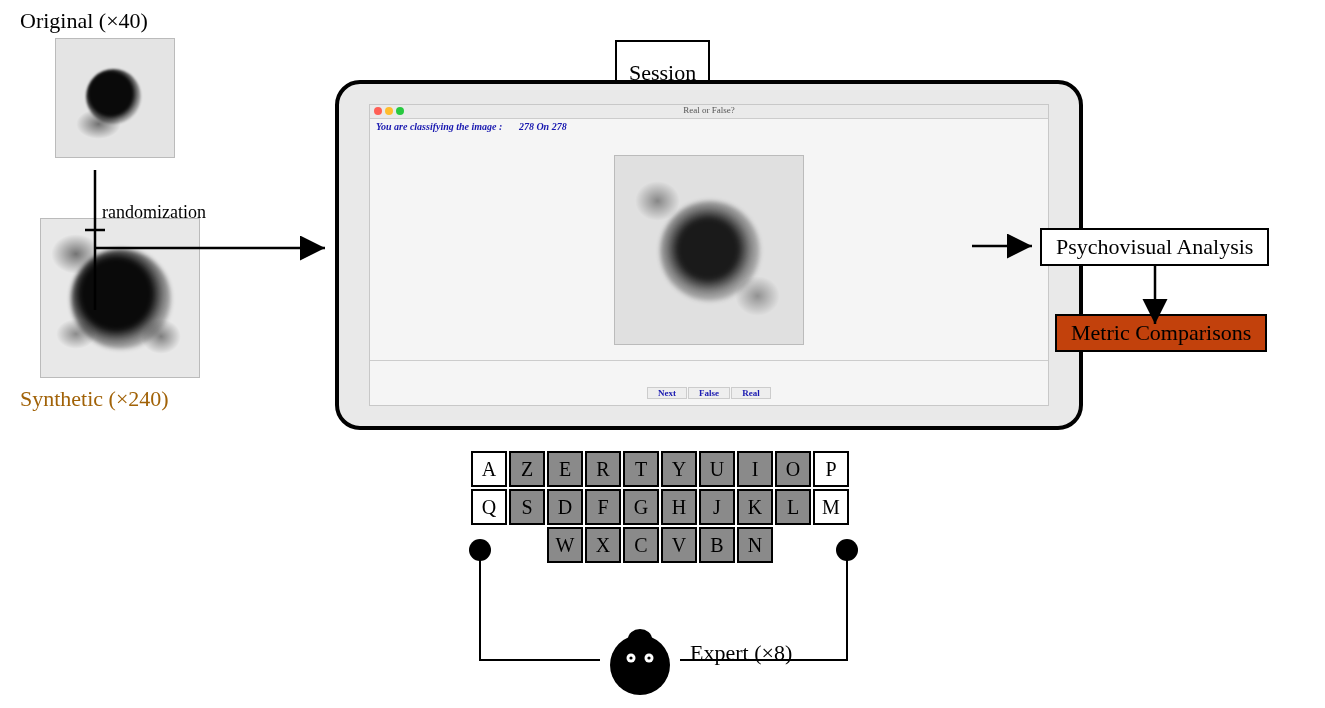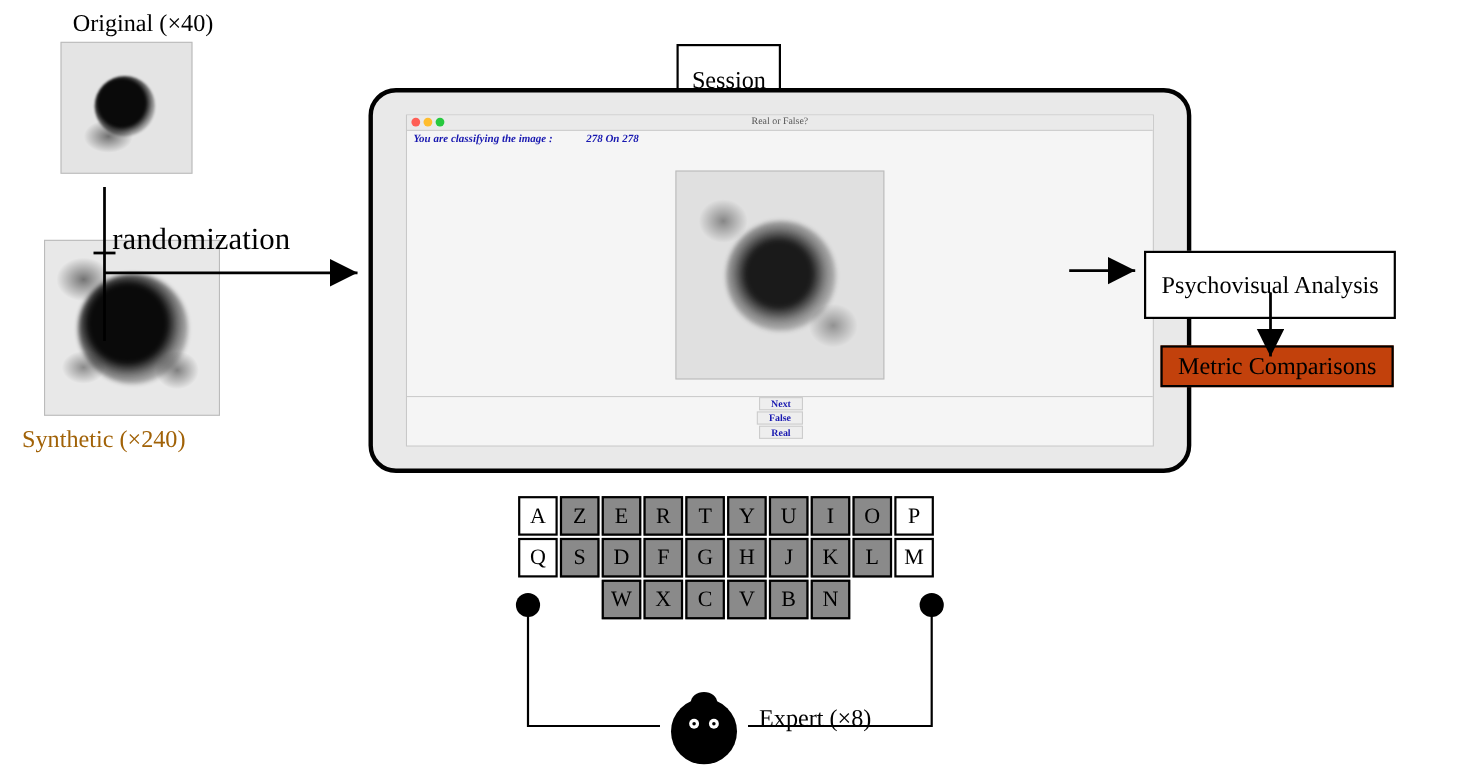"Original (×40)" .label-original { text-align: center -> left }
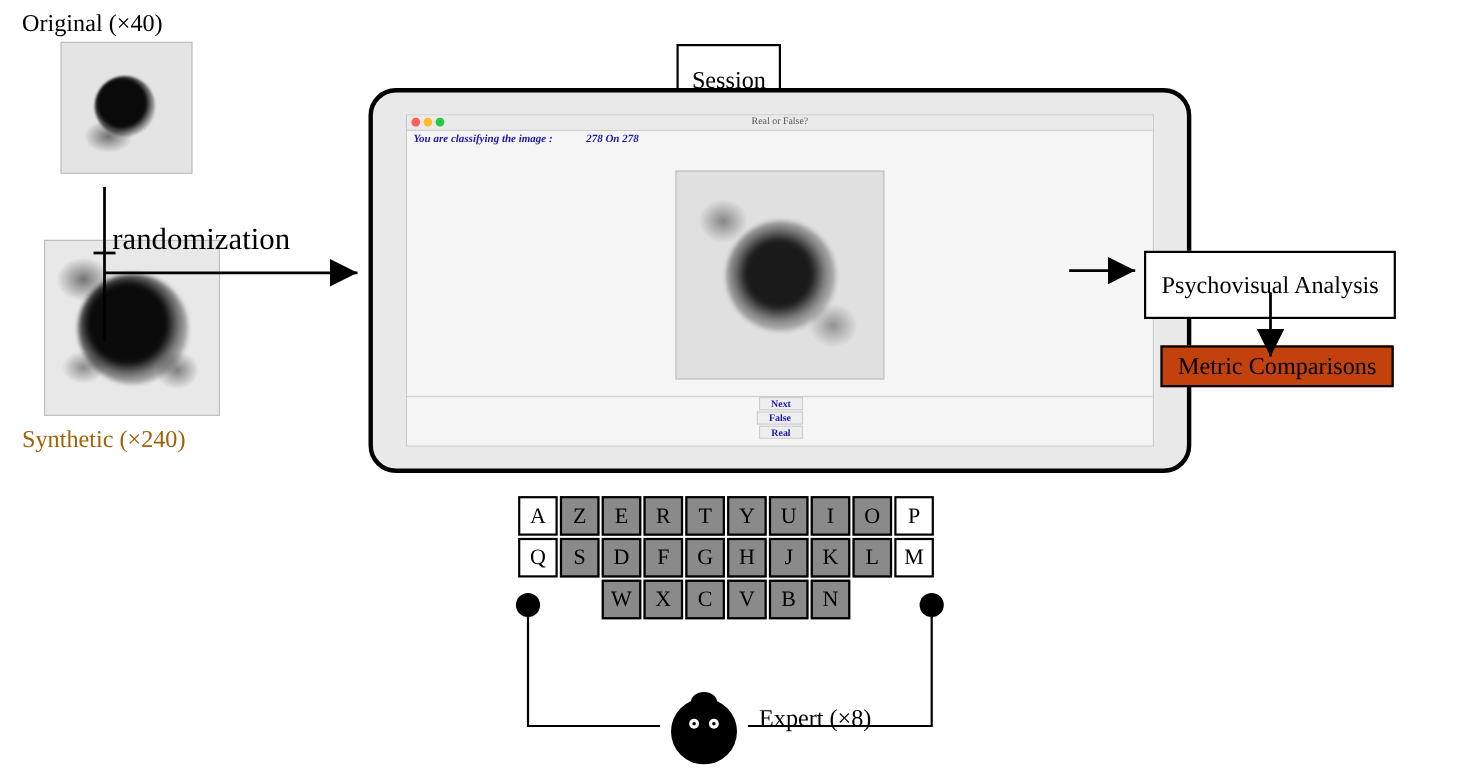"278 On 278" .session-status .part2 { margin-left: 28px -> 14px }
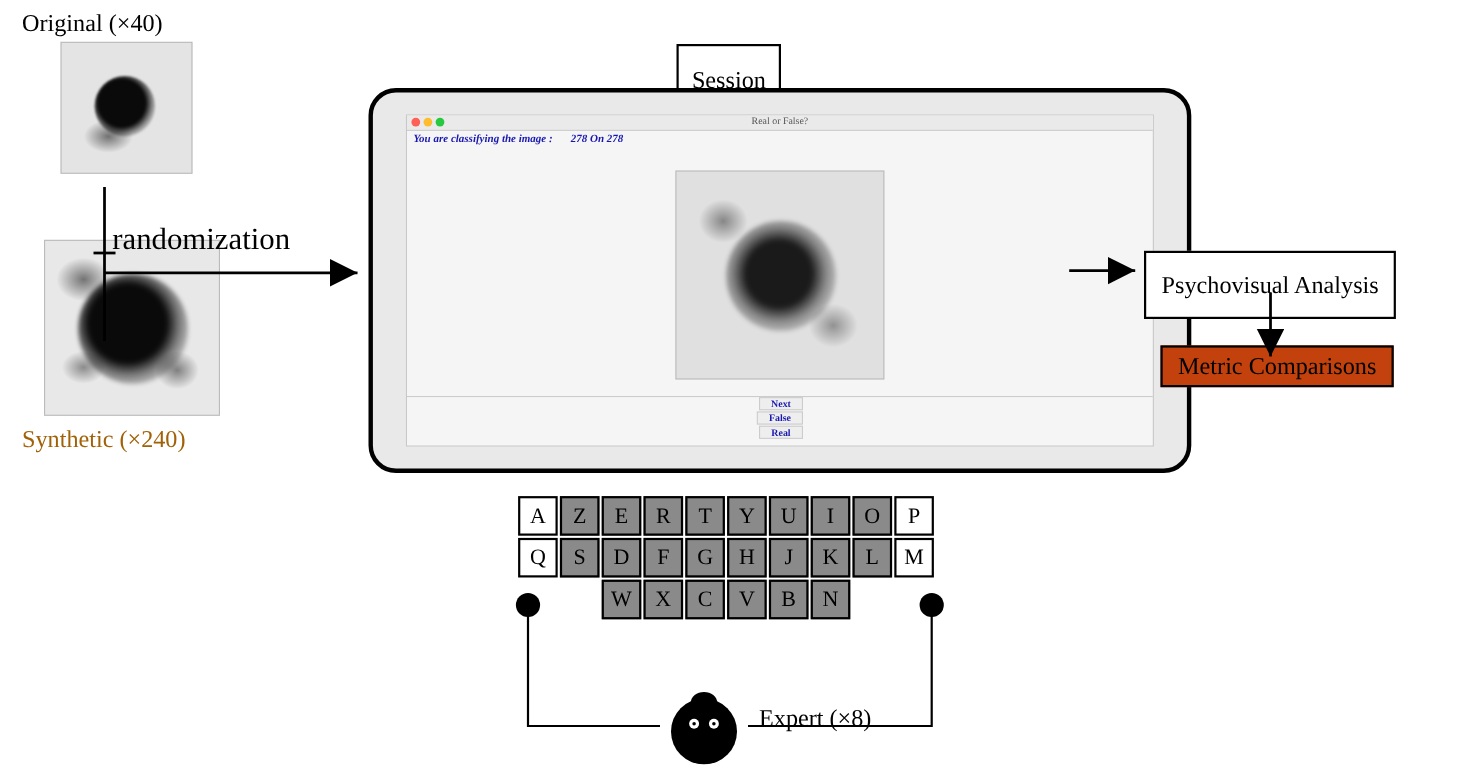"randomization" .label-randomization { font-size: 28px -> 18px }
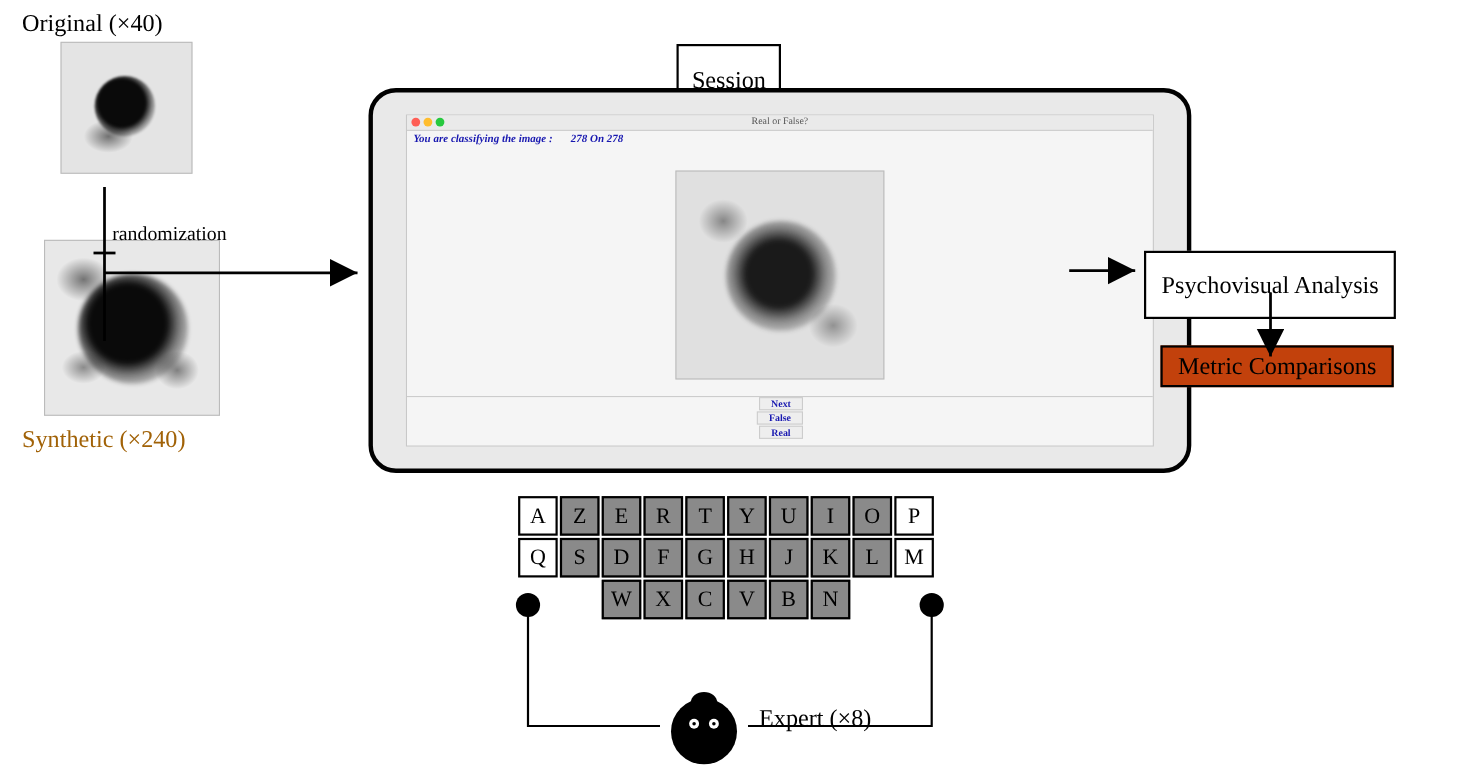"Psychovisual Analysis" .box-pv { padding: 16px 14px -> 4px 14px }
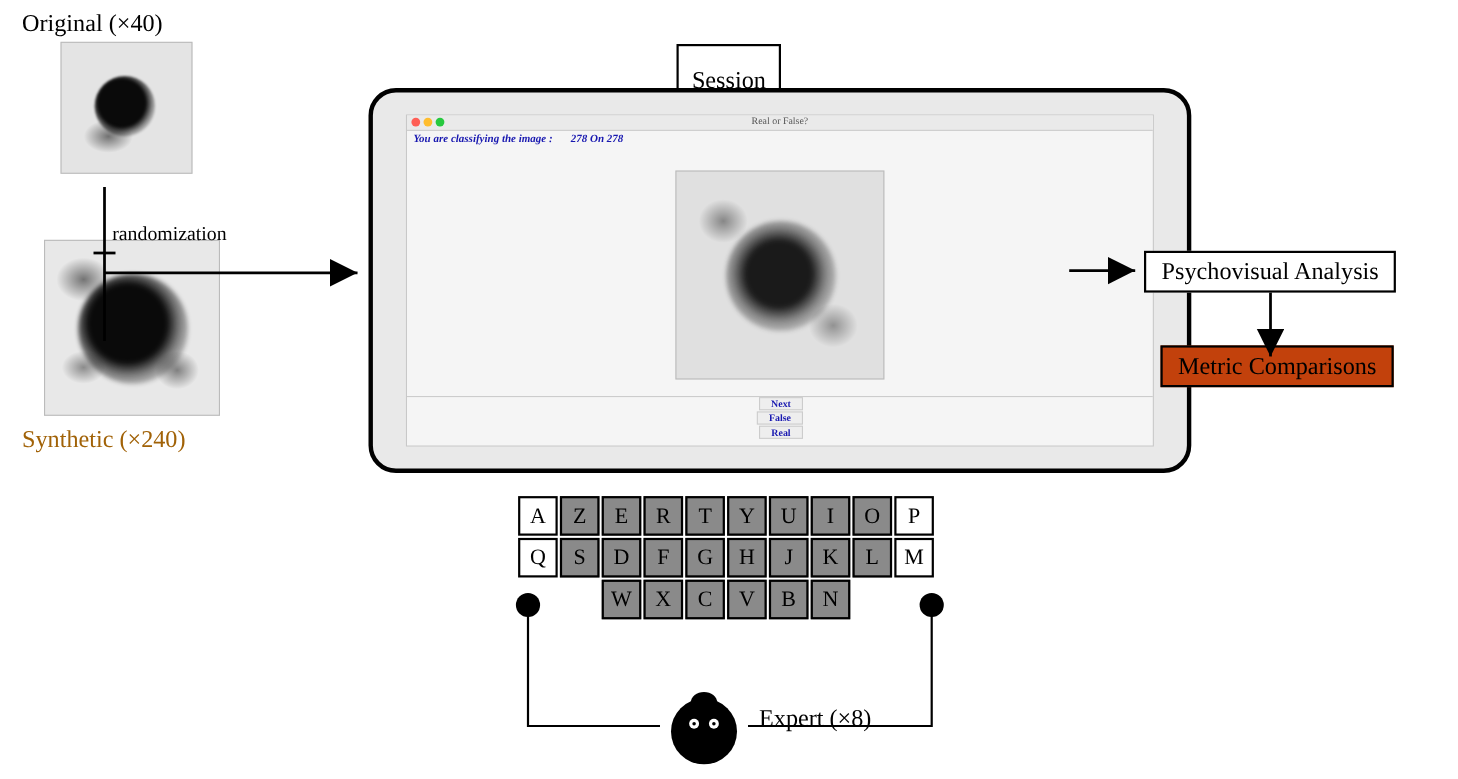"Next" .session-buttons { align-items: flex-end -> flex-start; flex-direction: column -> none }
